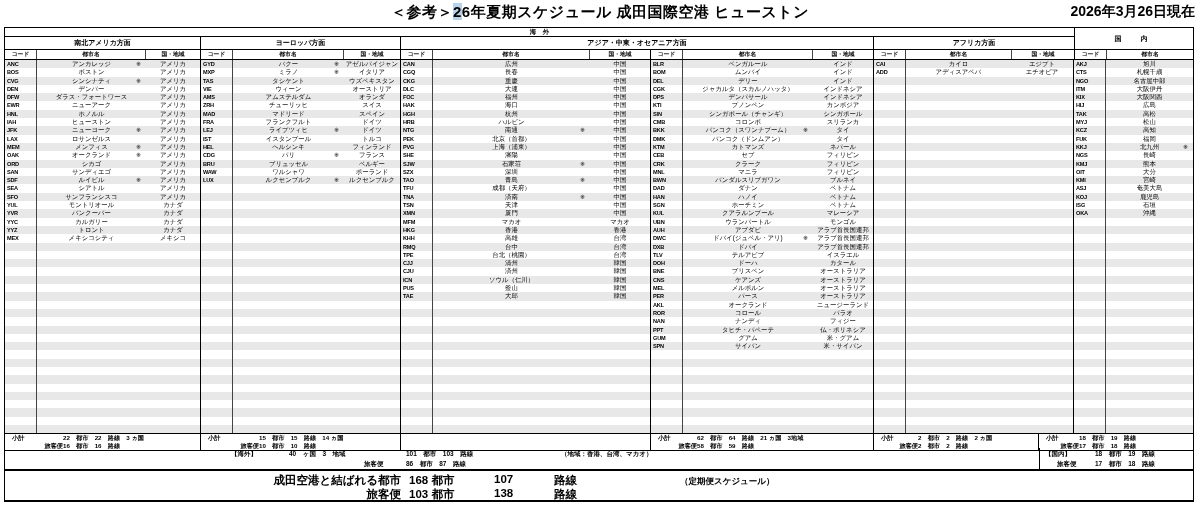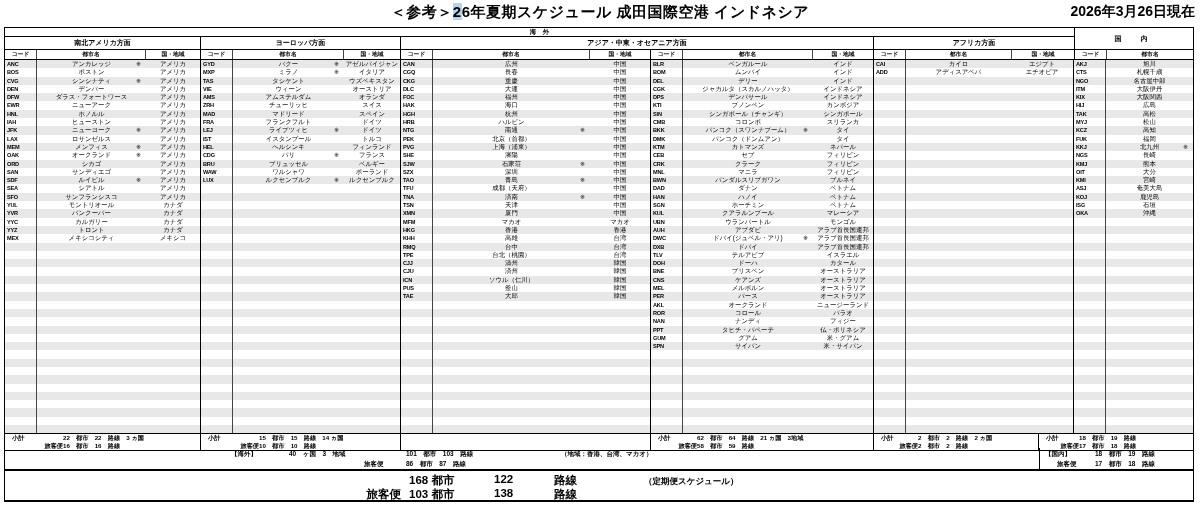"6年夏期スケジュール 成田国際空港 インドネシア" span { text: インドネシア -> ヒューストン }
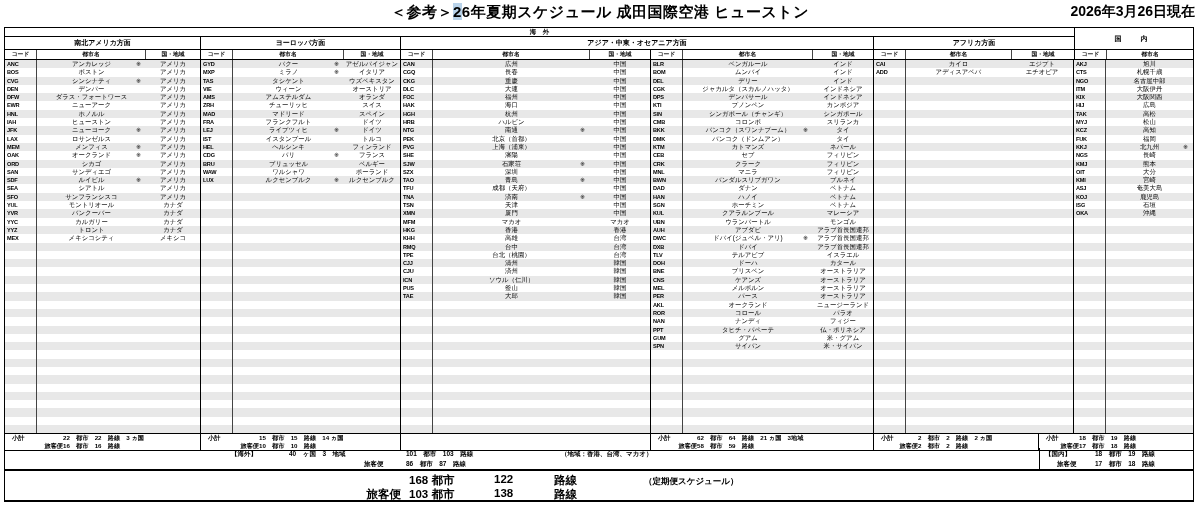"成田空港と結ばれる都市" span.big { html: none -> <span>成田空港と結ばれる都市</span> }
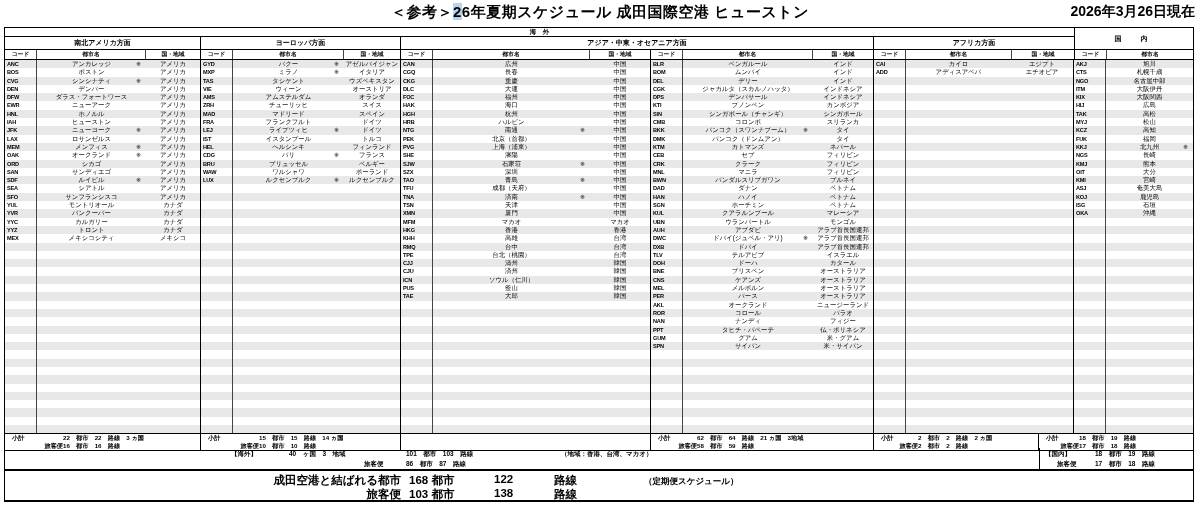"122" span.big { text: 122 -> 107 }
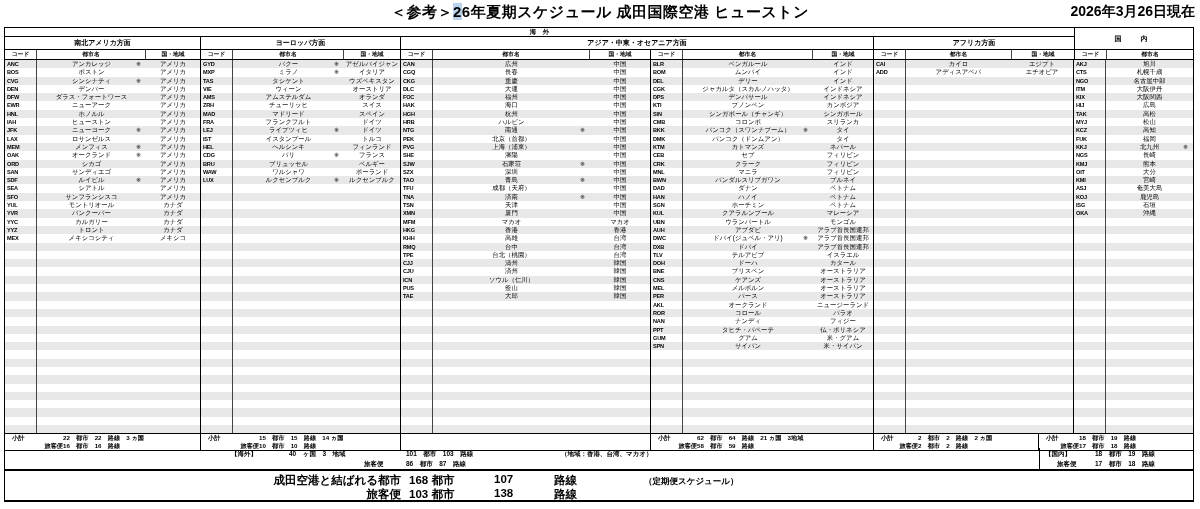"（定期便スケジュール）" .note { margin-left: none -> 36px }
